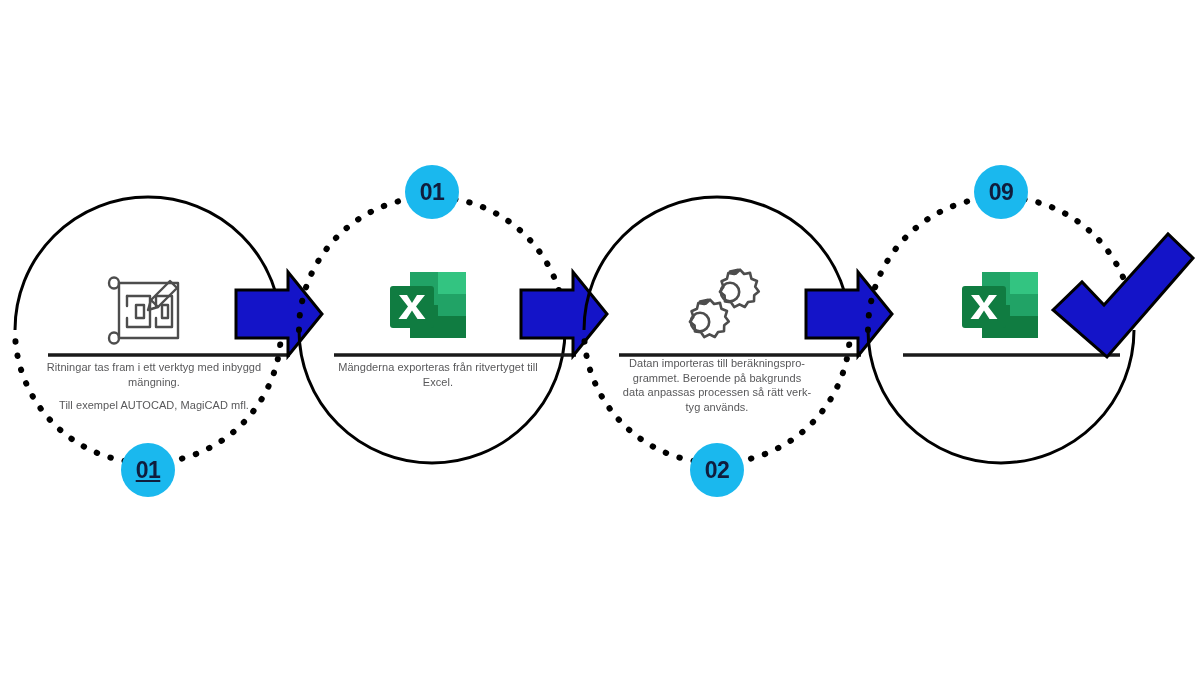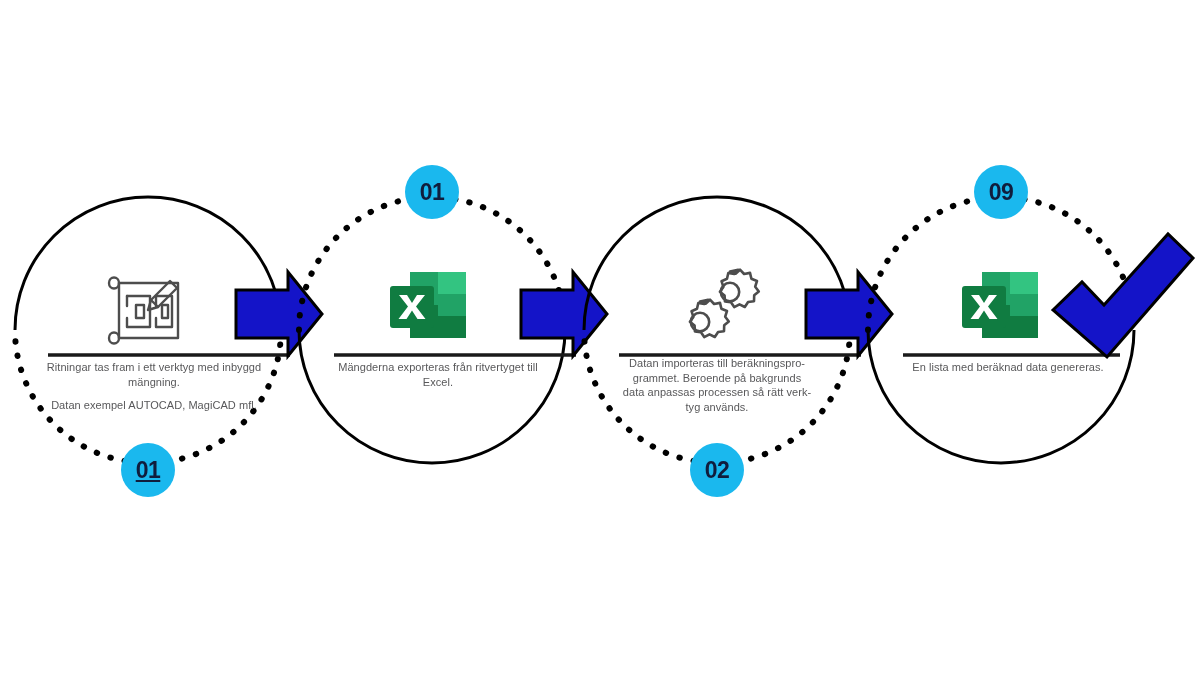"En lista med beräknad data" div.caption { html: <div>En lista med beräknad data genereras.</div> -> none }
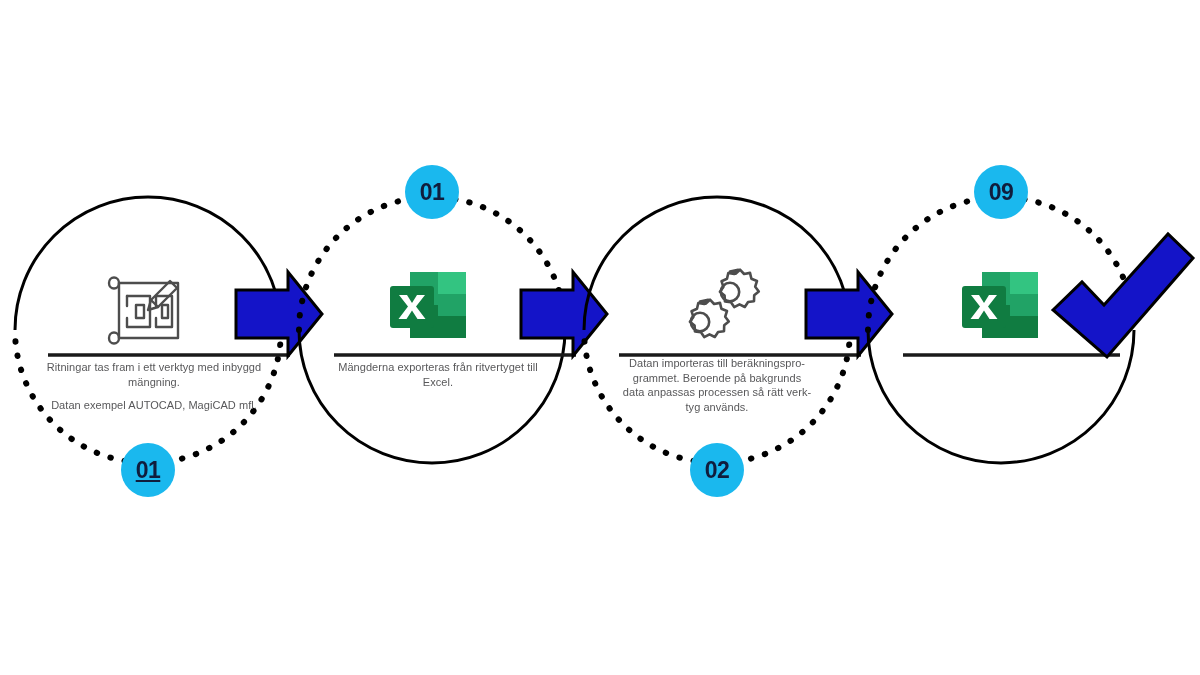"Datan exempel AUTOCAD, MagiCAD mfl." div.caption { text: Datan -> Till }
